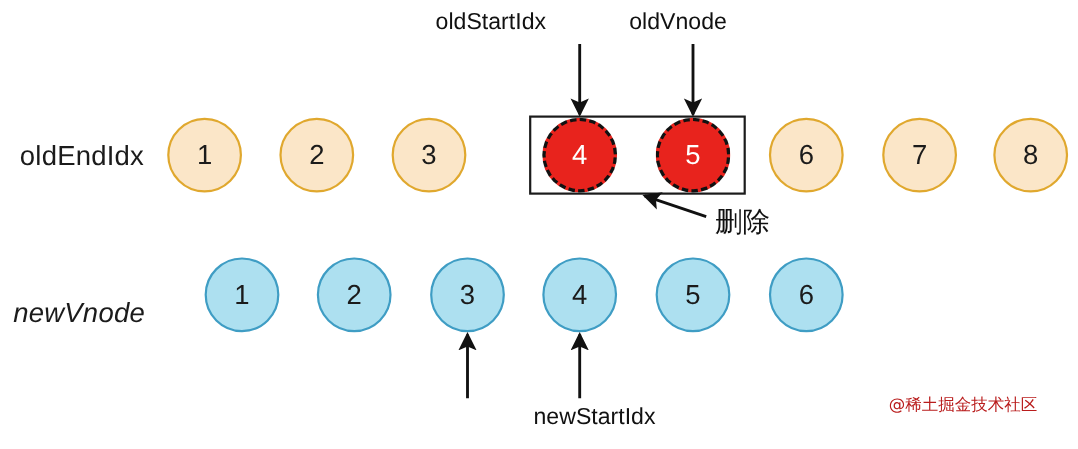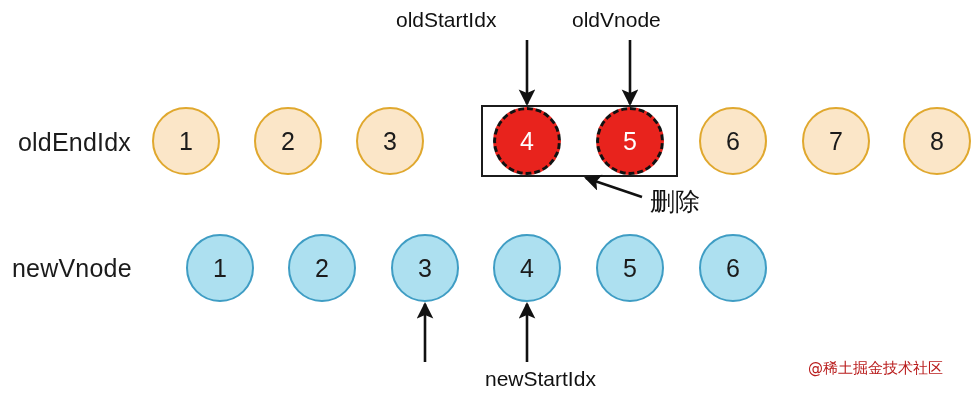"newVnode" div.row-label { font-style: none -> italic; top: 254px -> 271px }
